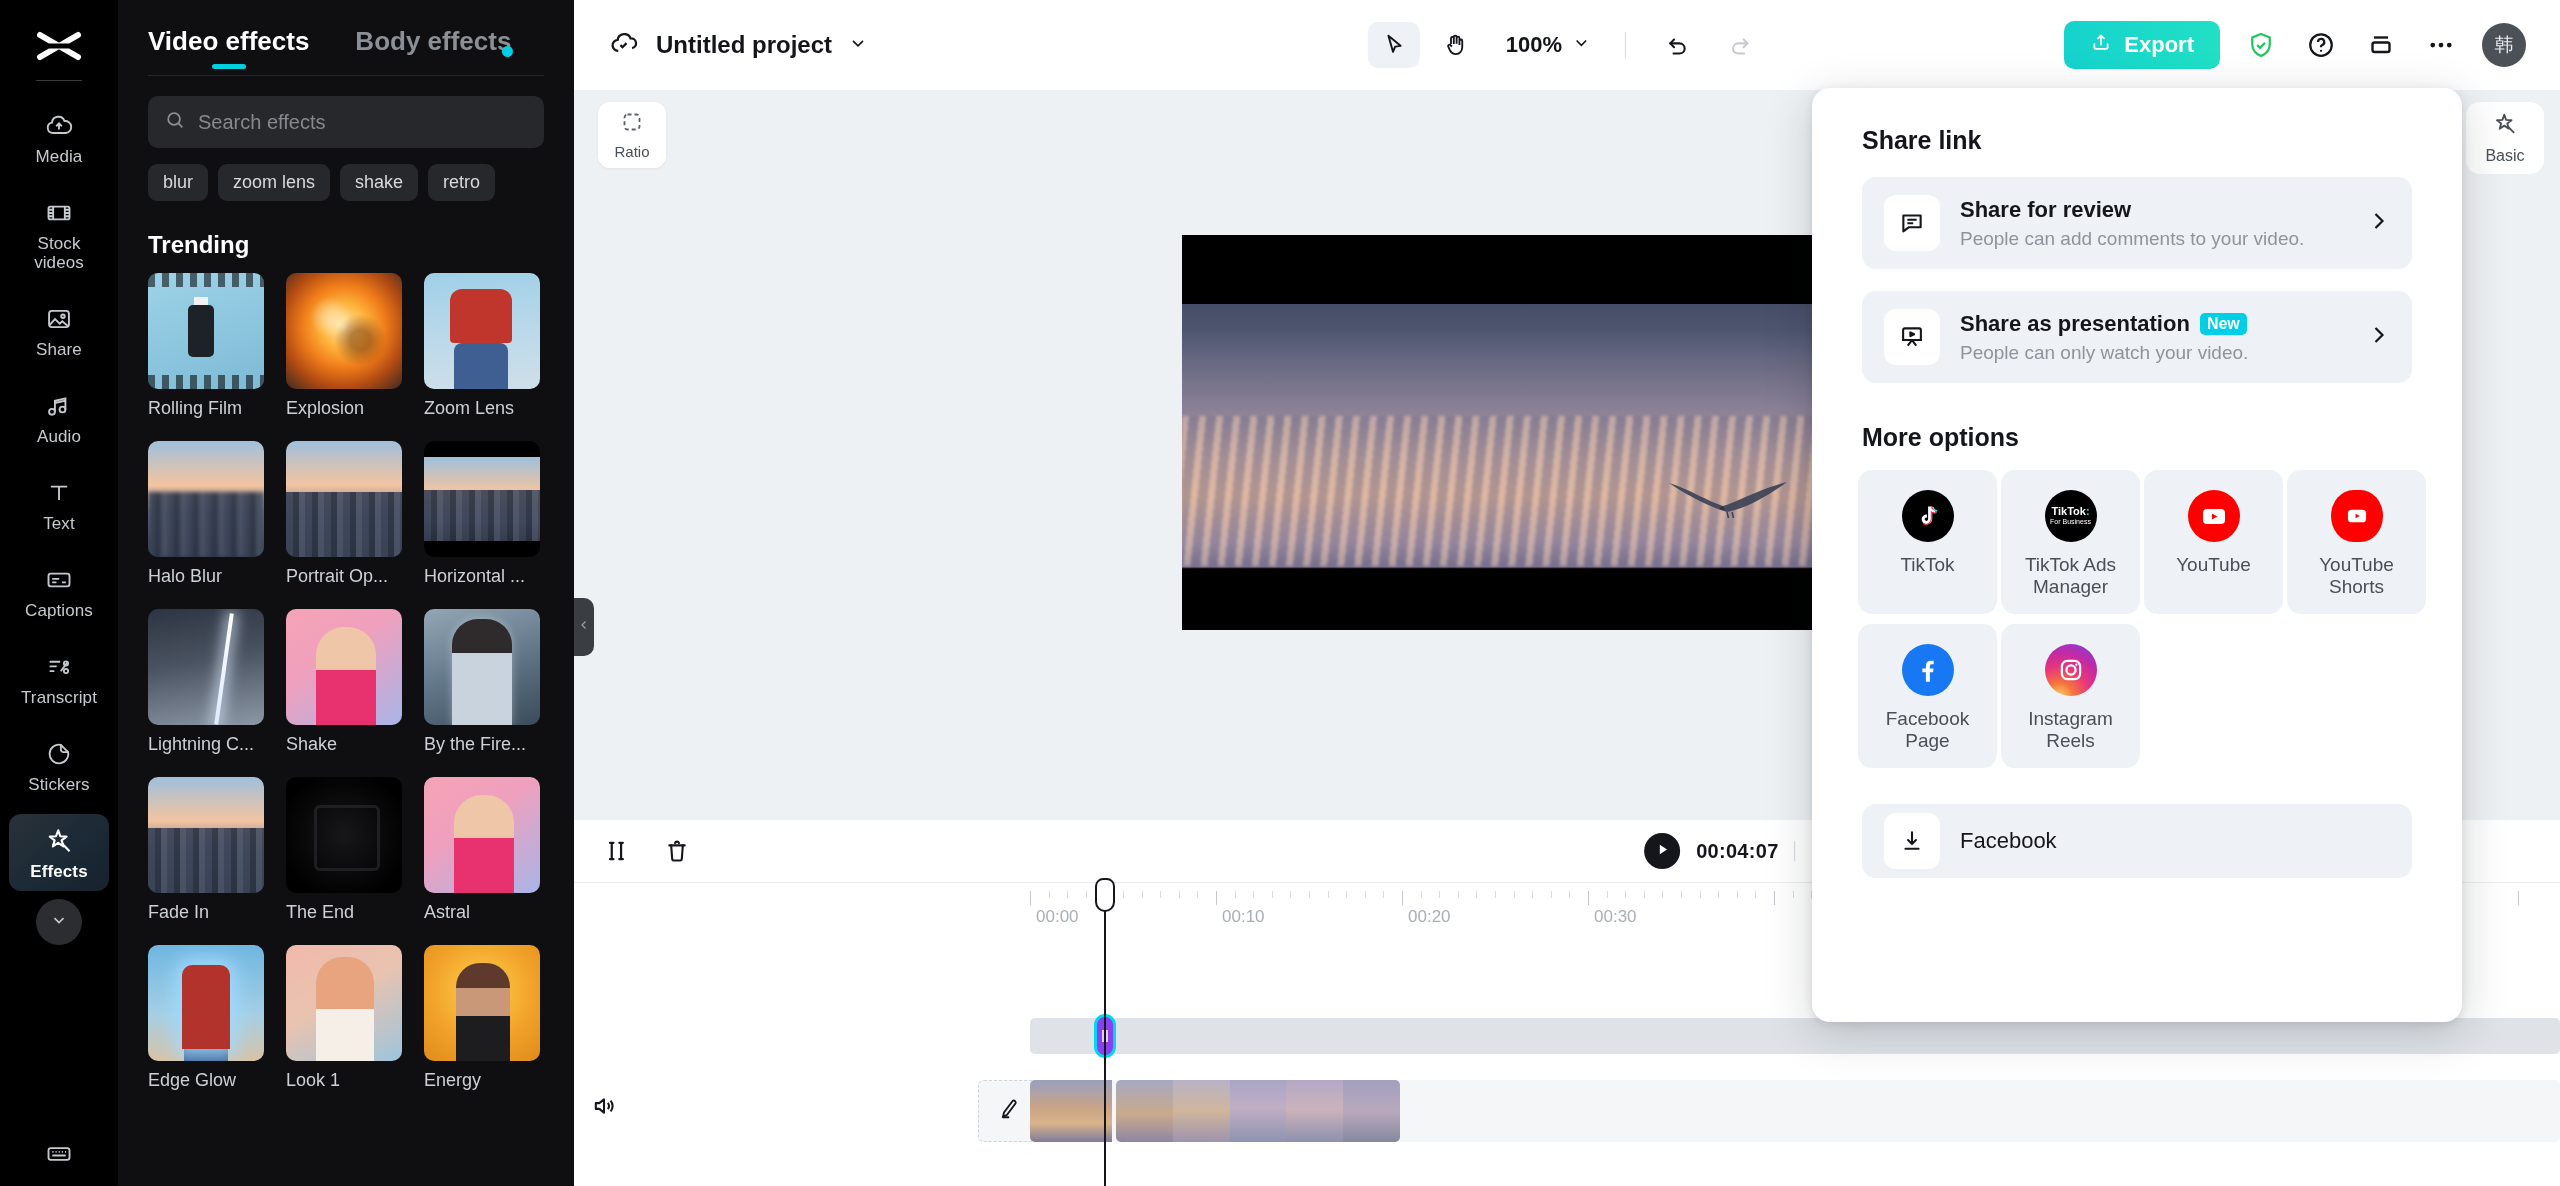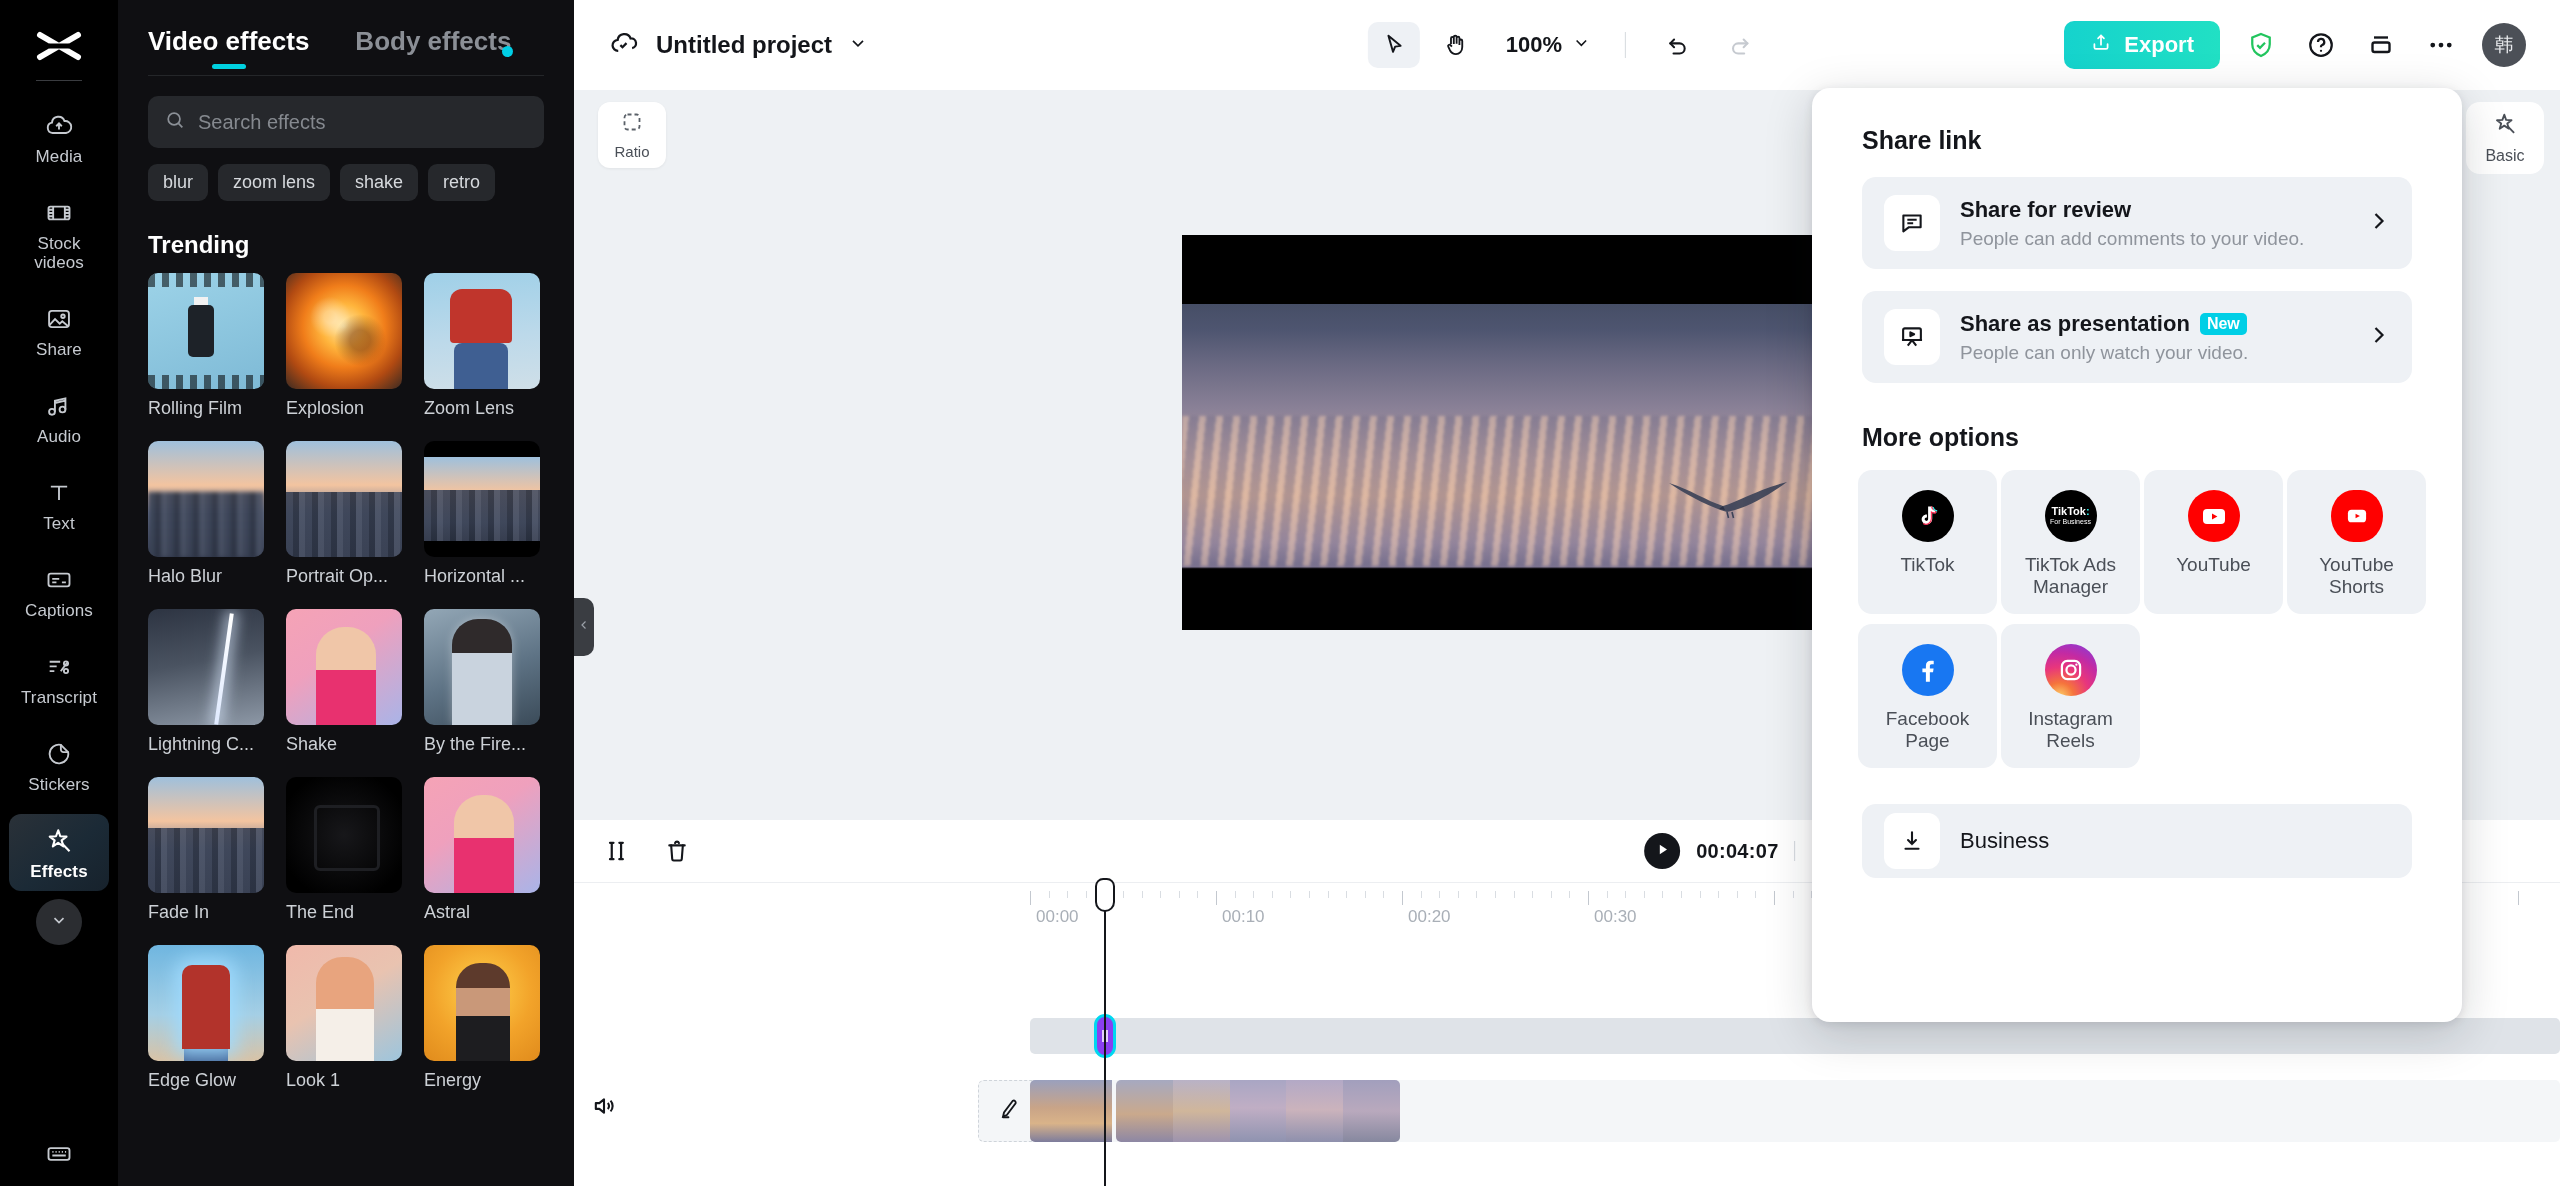"Business" span.lb { text: Business -> Facebook }
